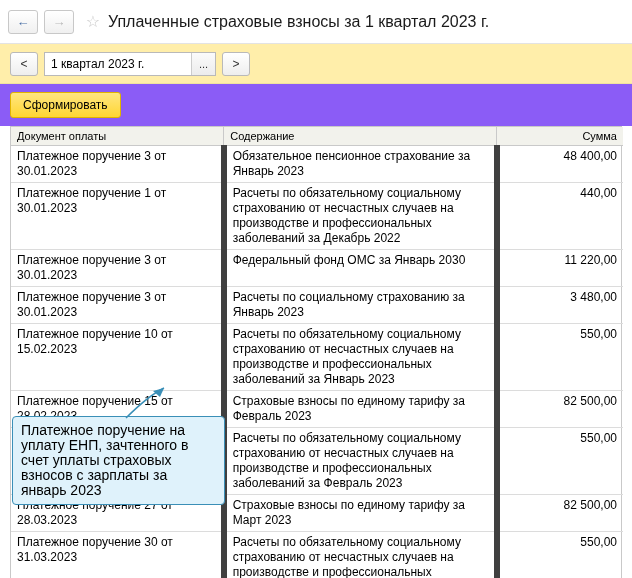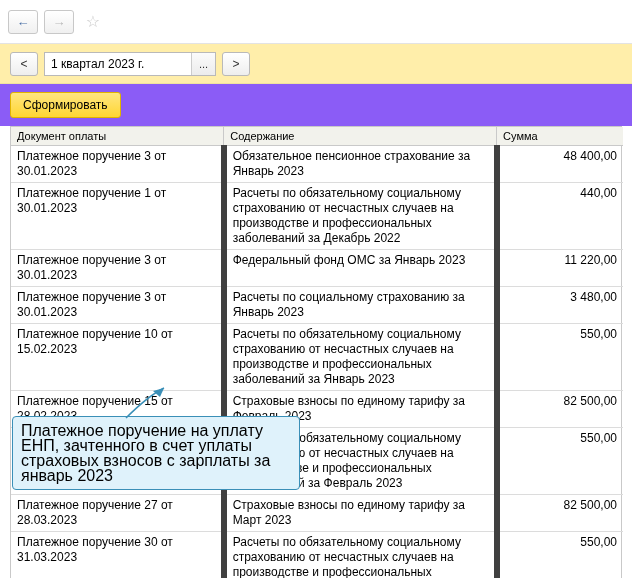"Уплаченные страховые взносы за 1" div.title { html: none -> <div>Уплаченные страховые взносы за 1 квартал 2023 г.</div> }
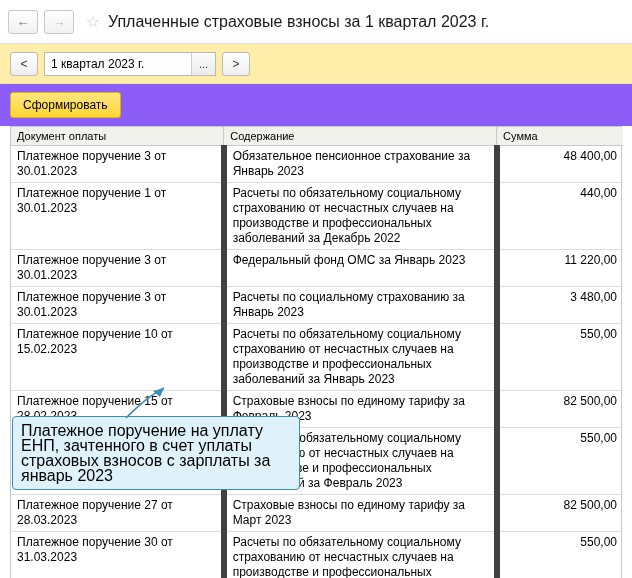"Сумма" table.grid th.num { text-align: left -> right }
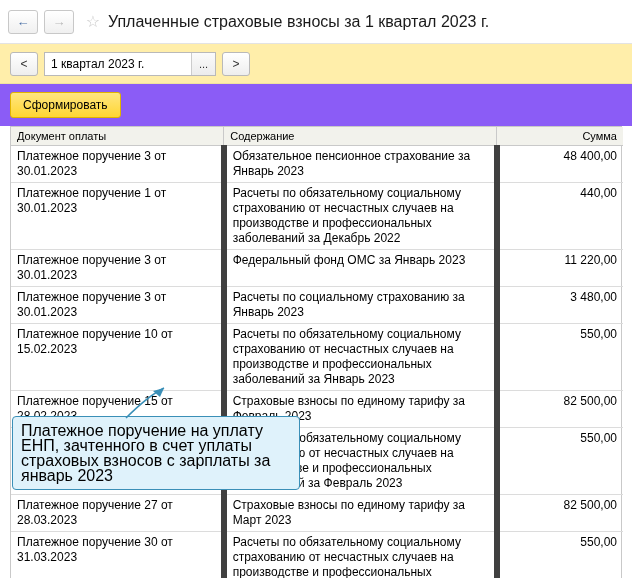"Федеральный фонд ОМС за Январь" td { text: 2023 -> 2030 }
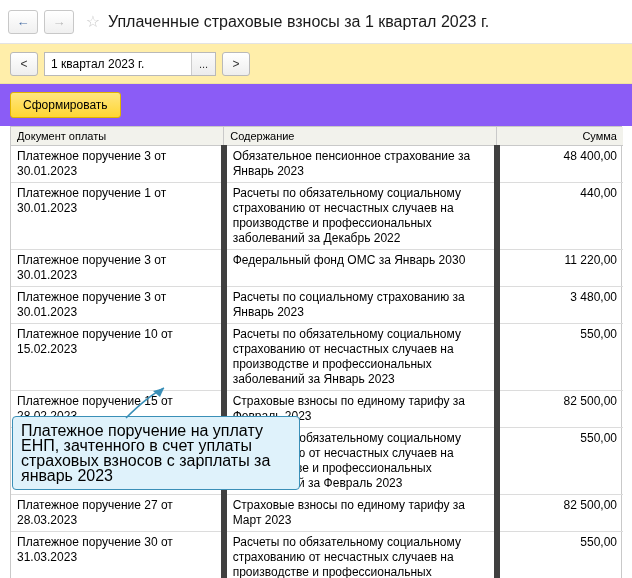"Платежное поручение на уплату ЕНП," .callout { font-size: 16px -> 14px; width: 288px -> 213px }
